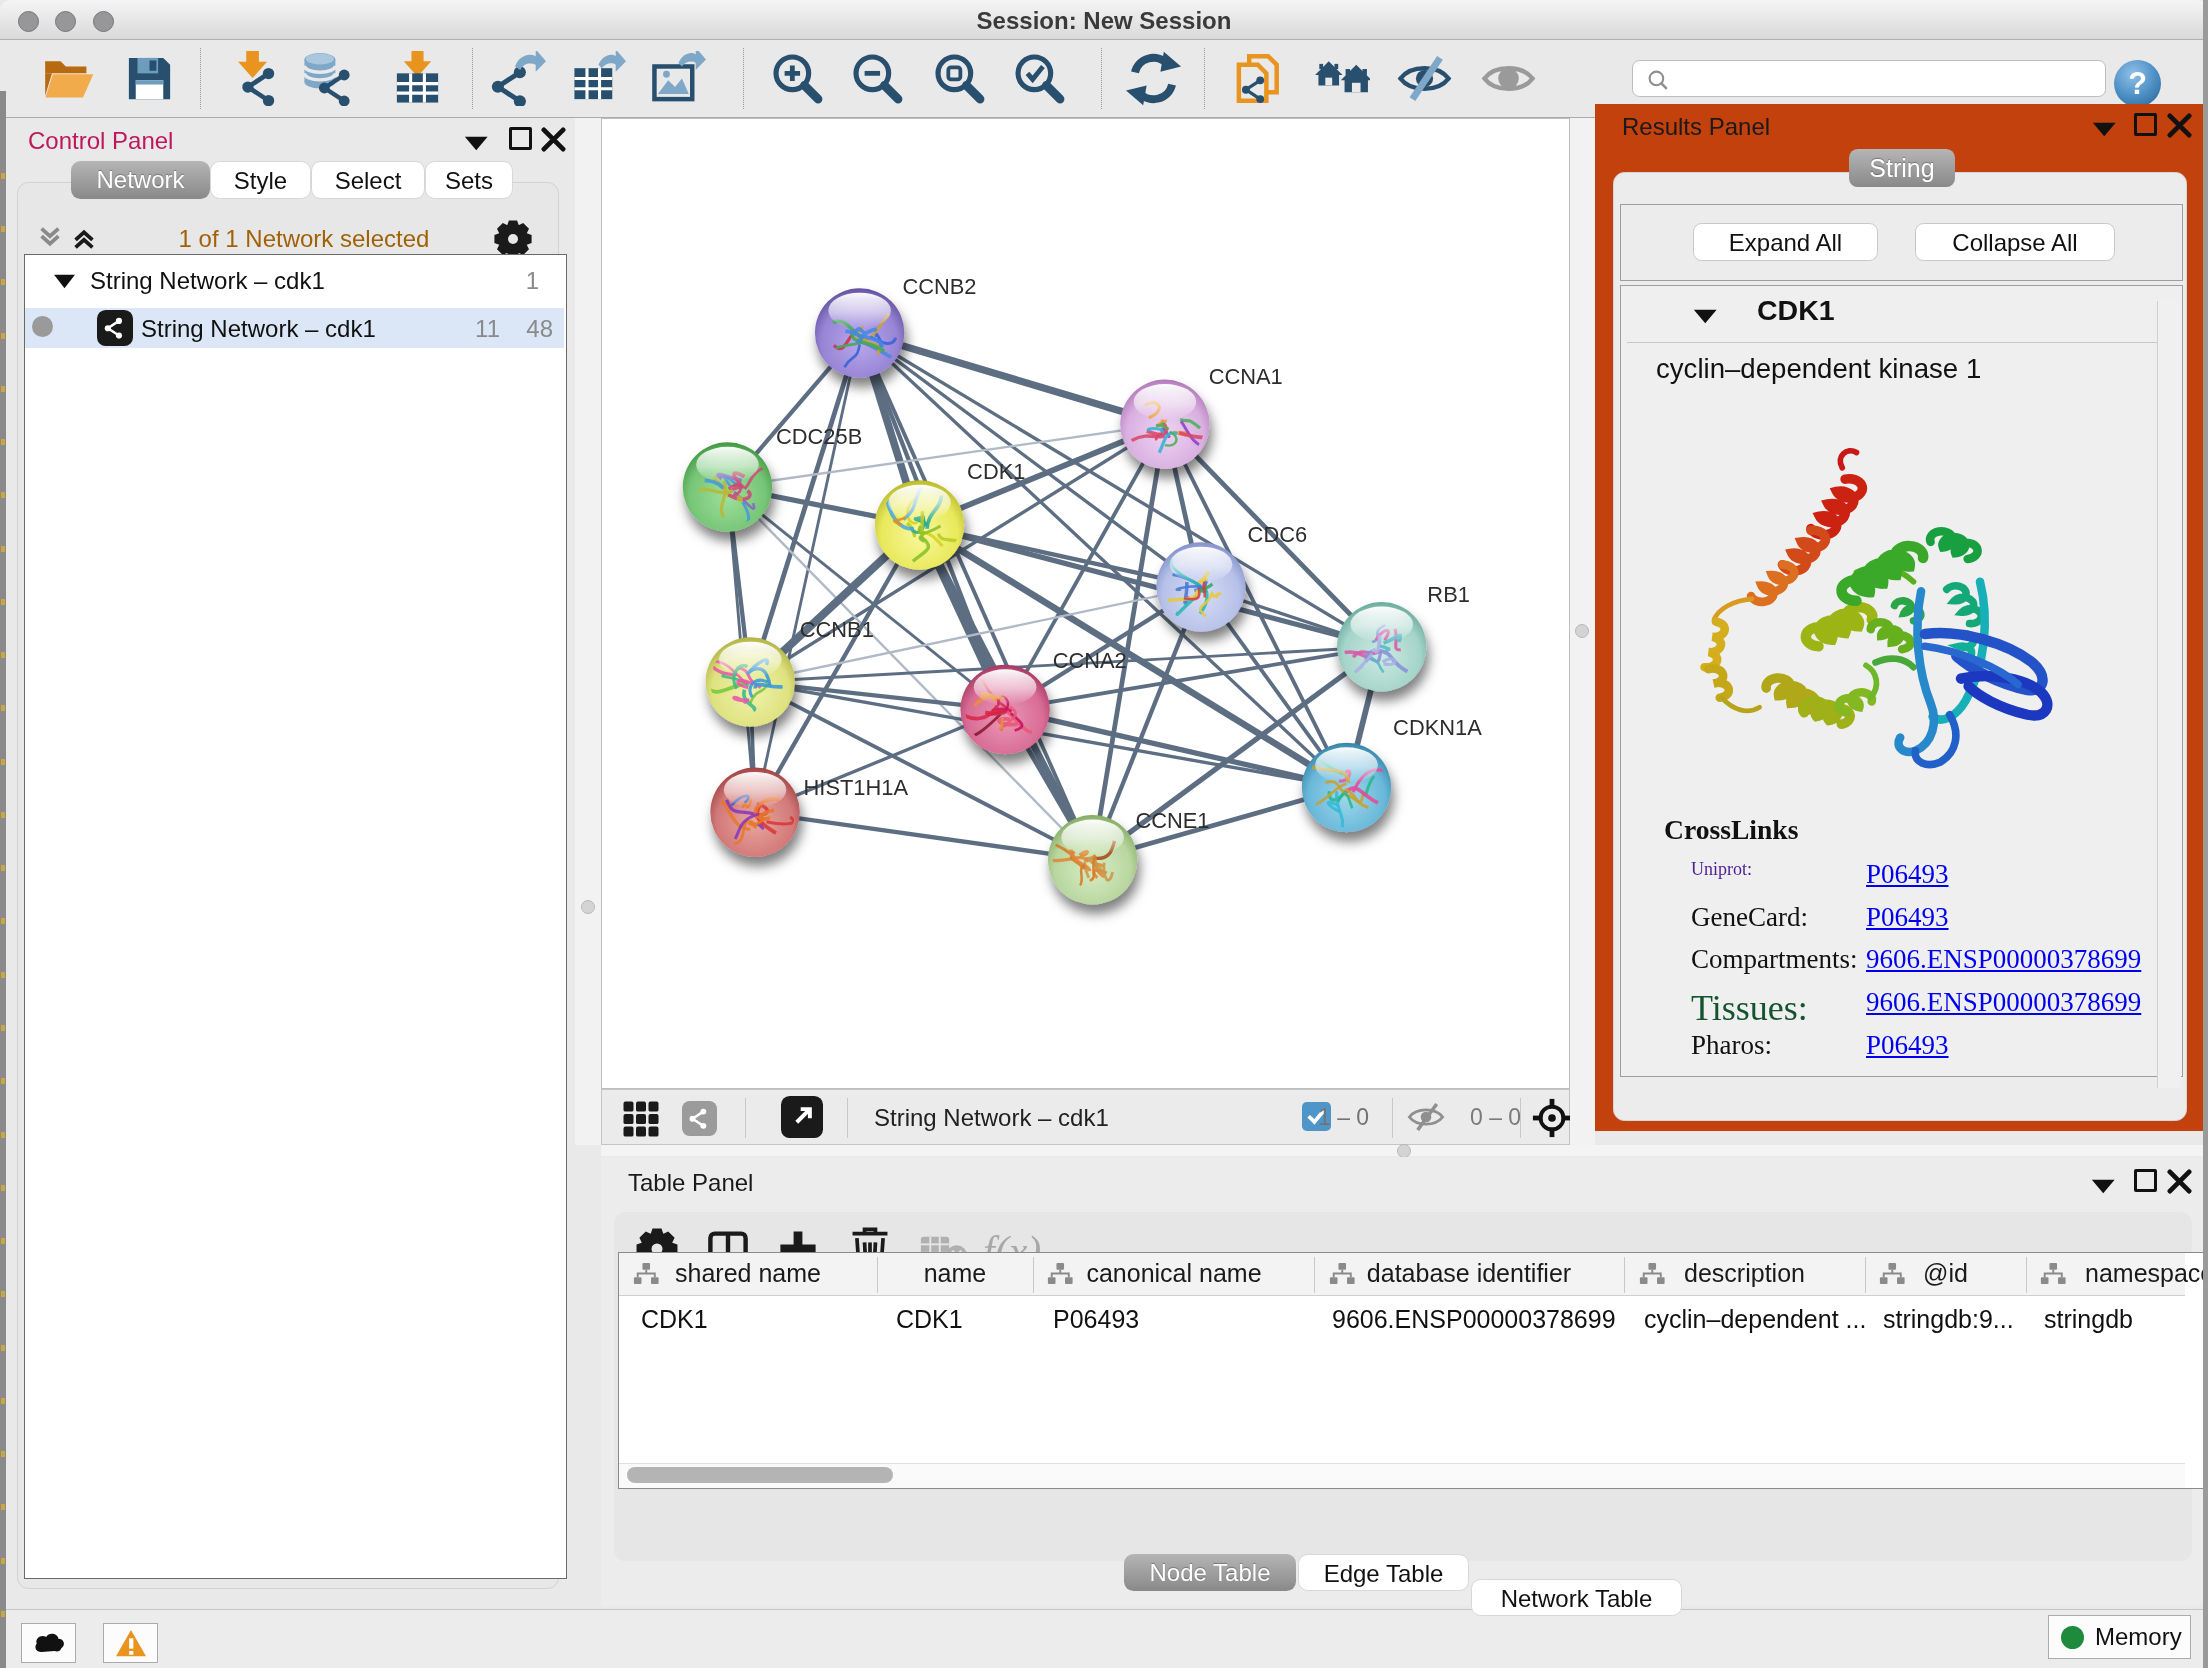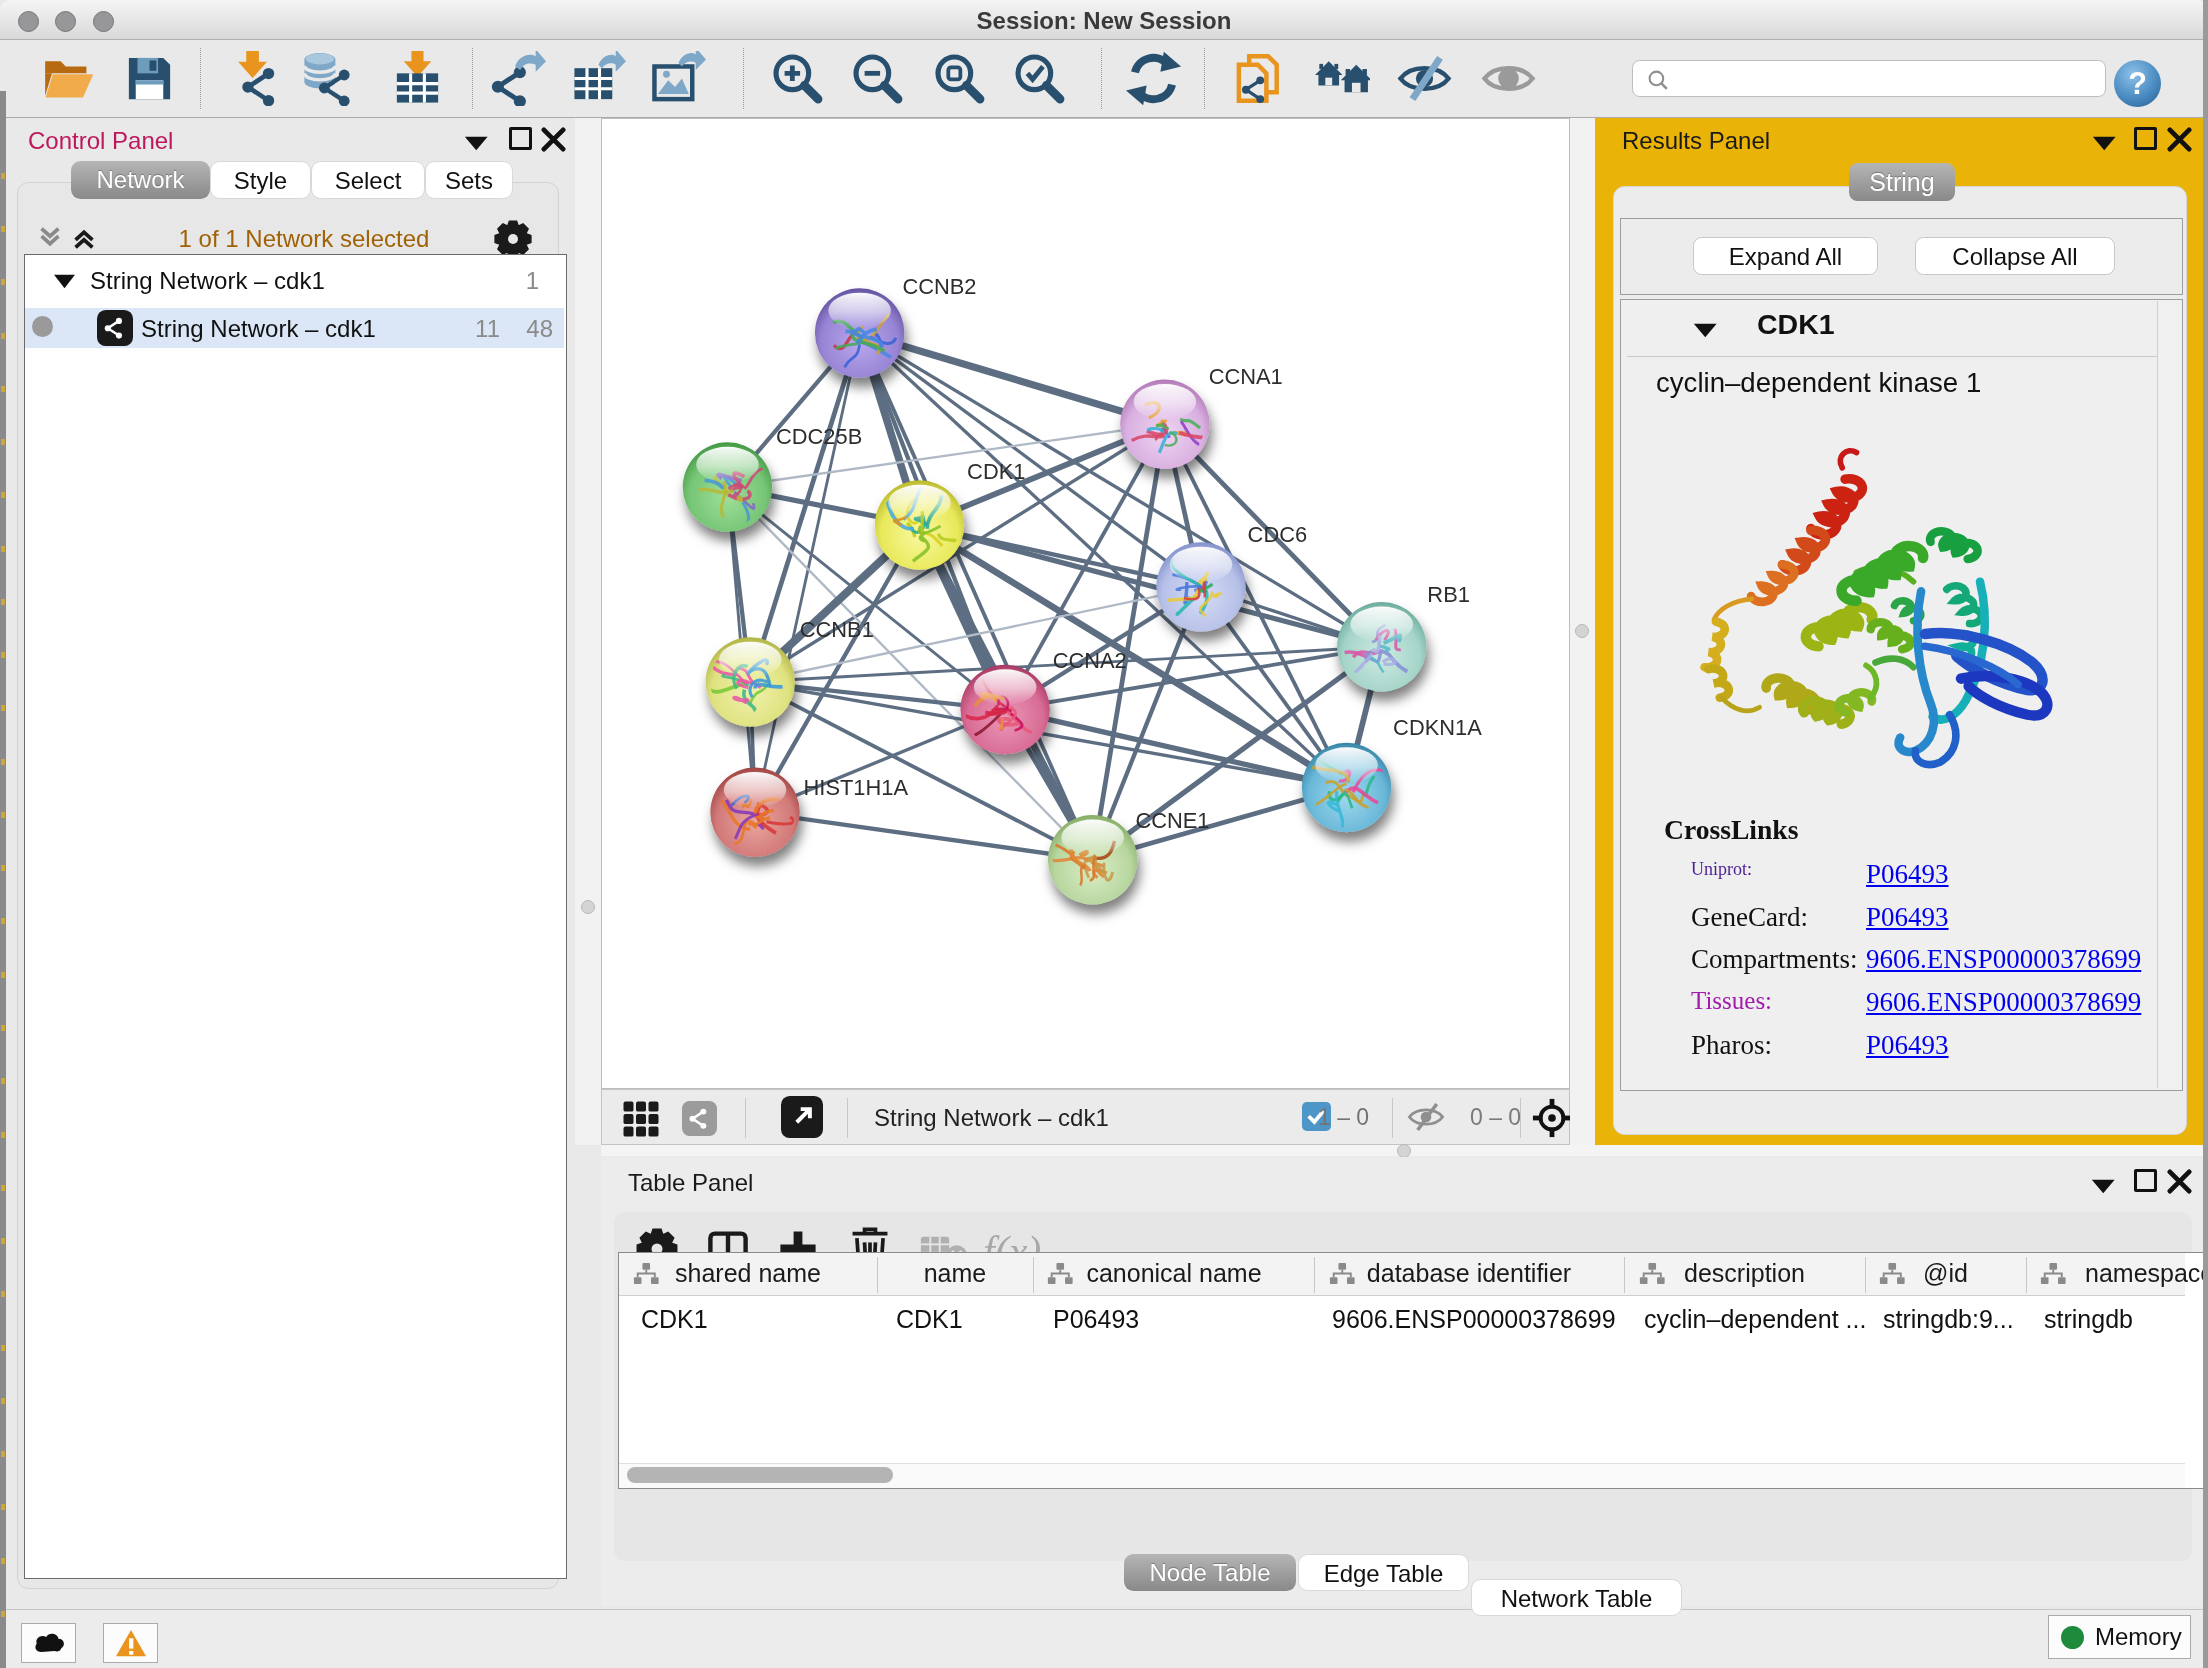"Results Panel" div.abs { background: #eab308 -> #c2410c; top: 118px -> 104px }
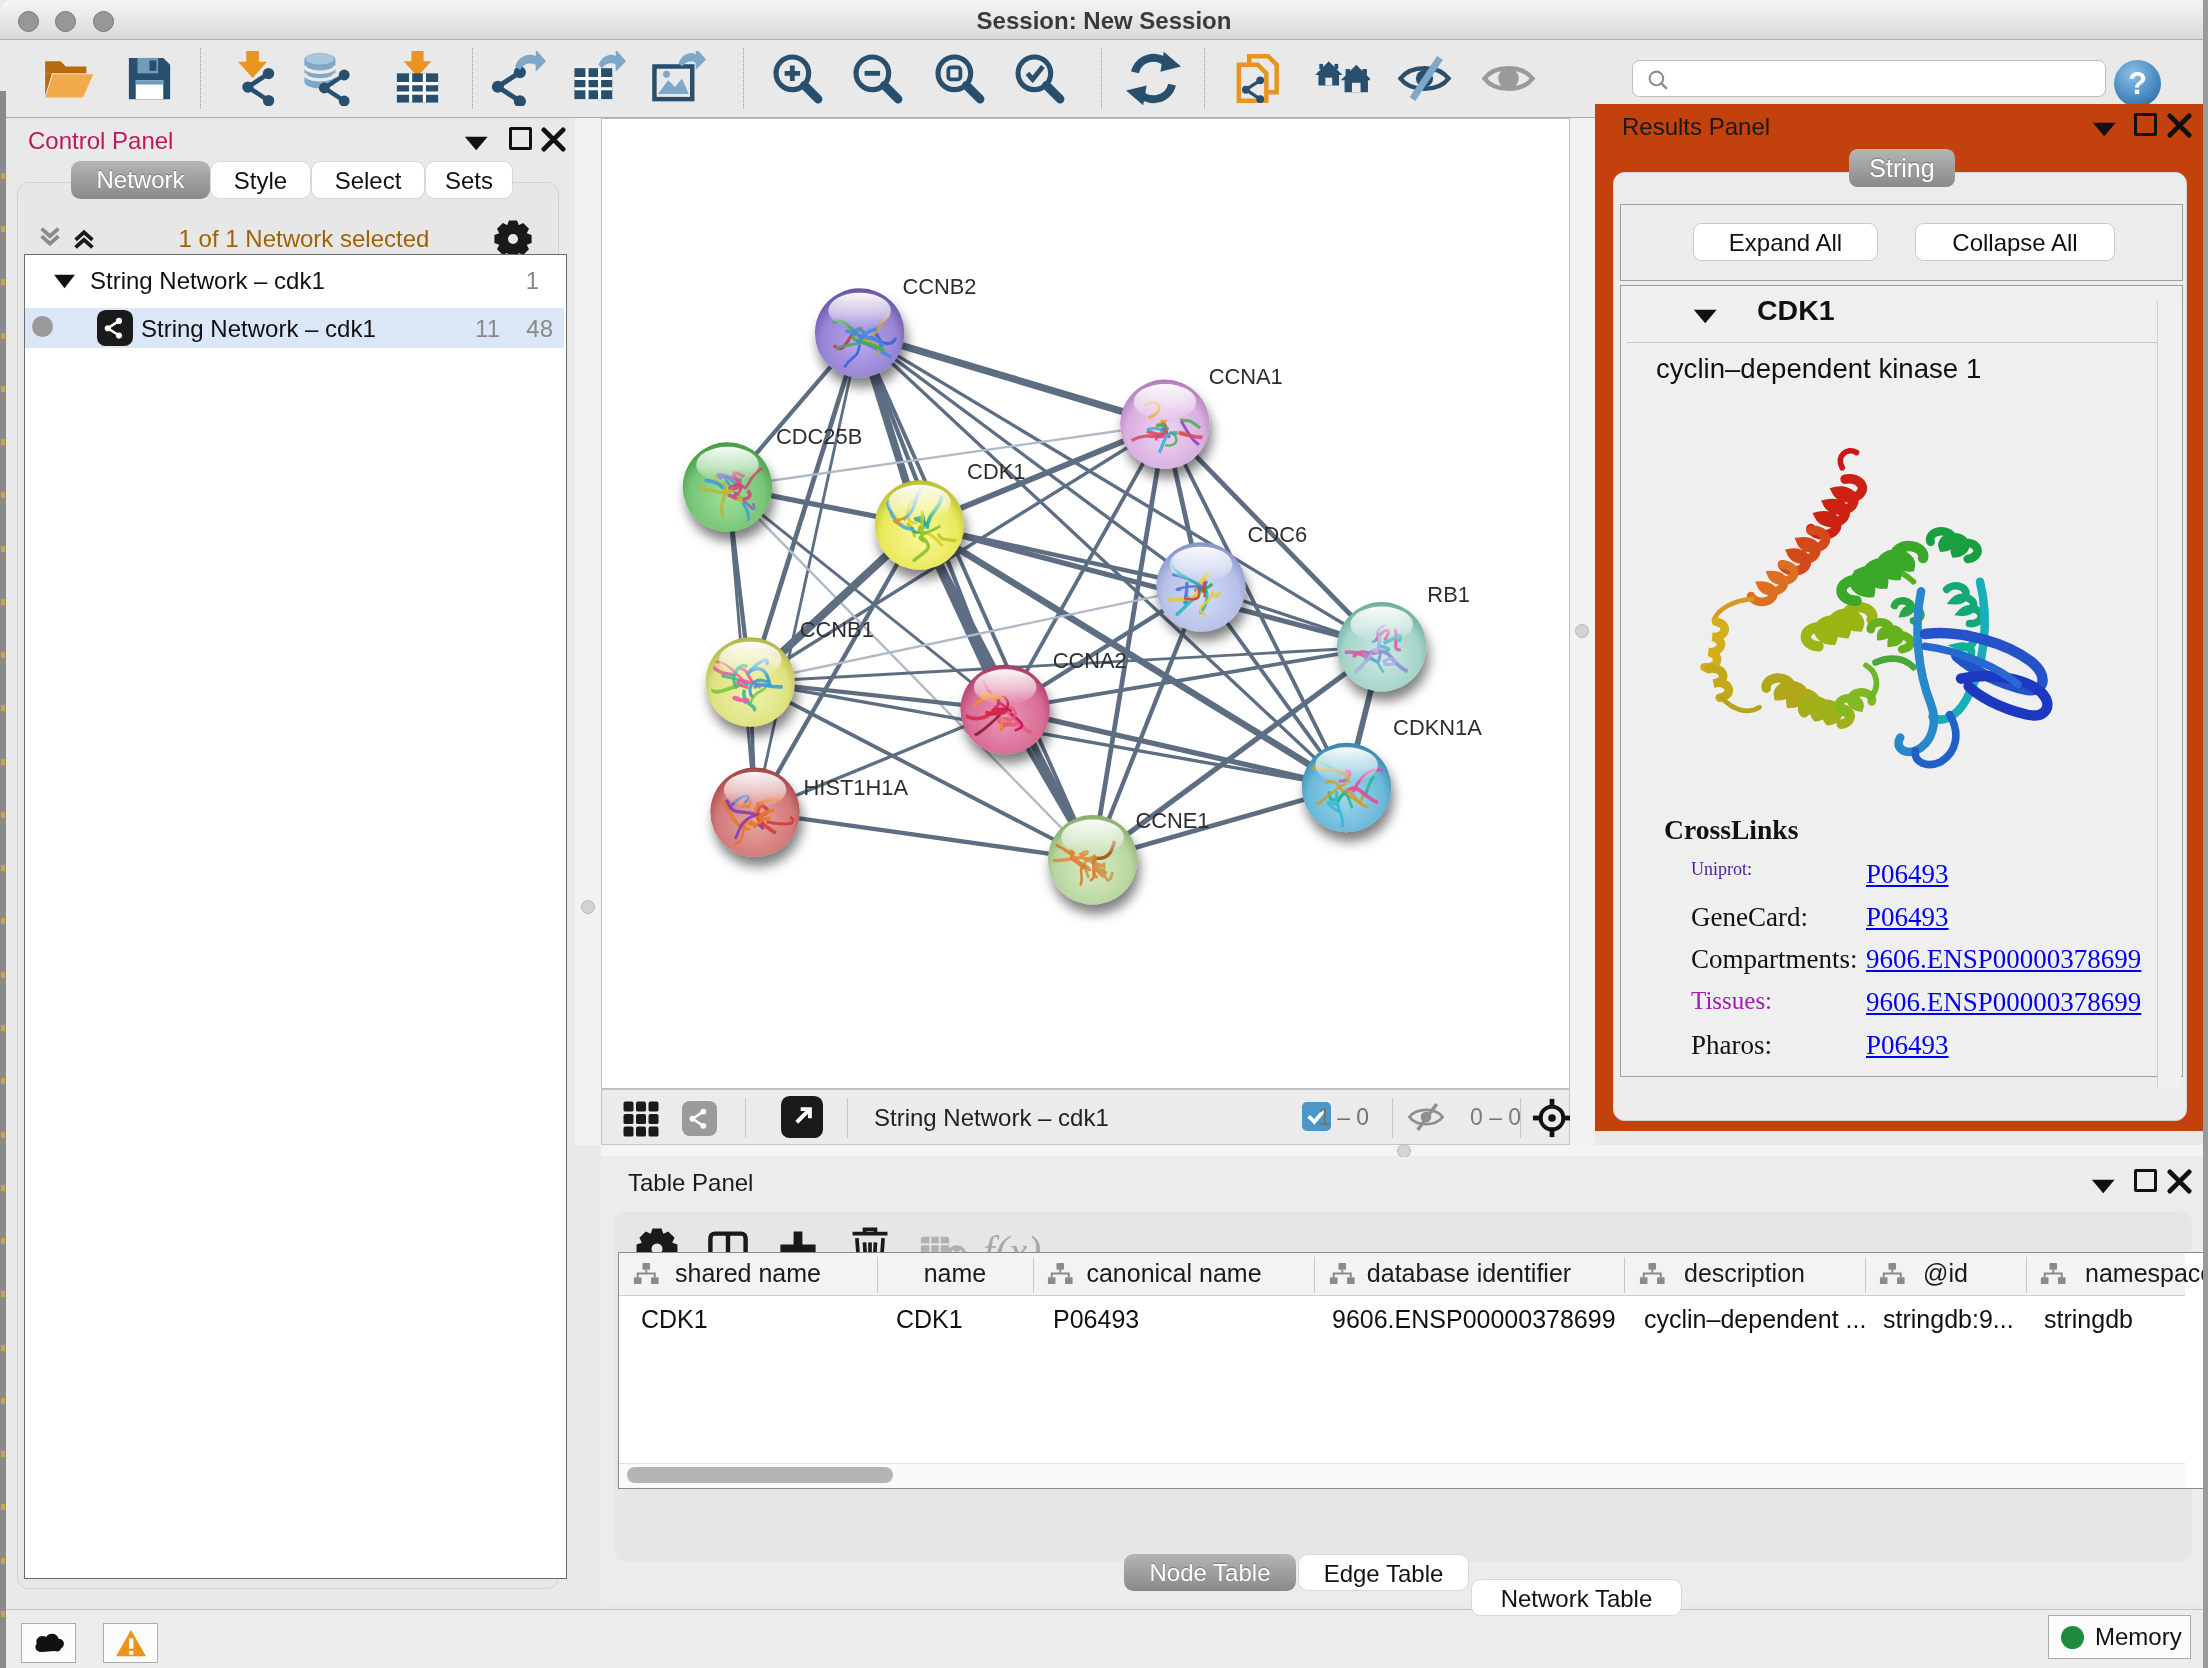"Tissues:" div.abs { color: #a21caf -> #14532d; font-size: 25px -> 36px }
